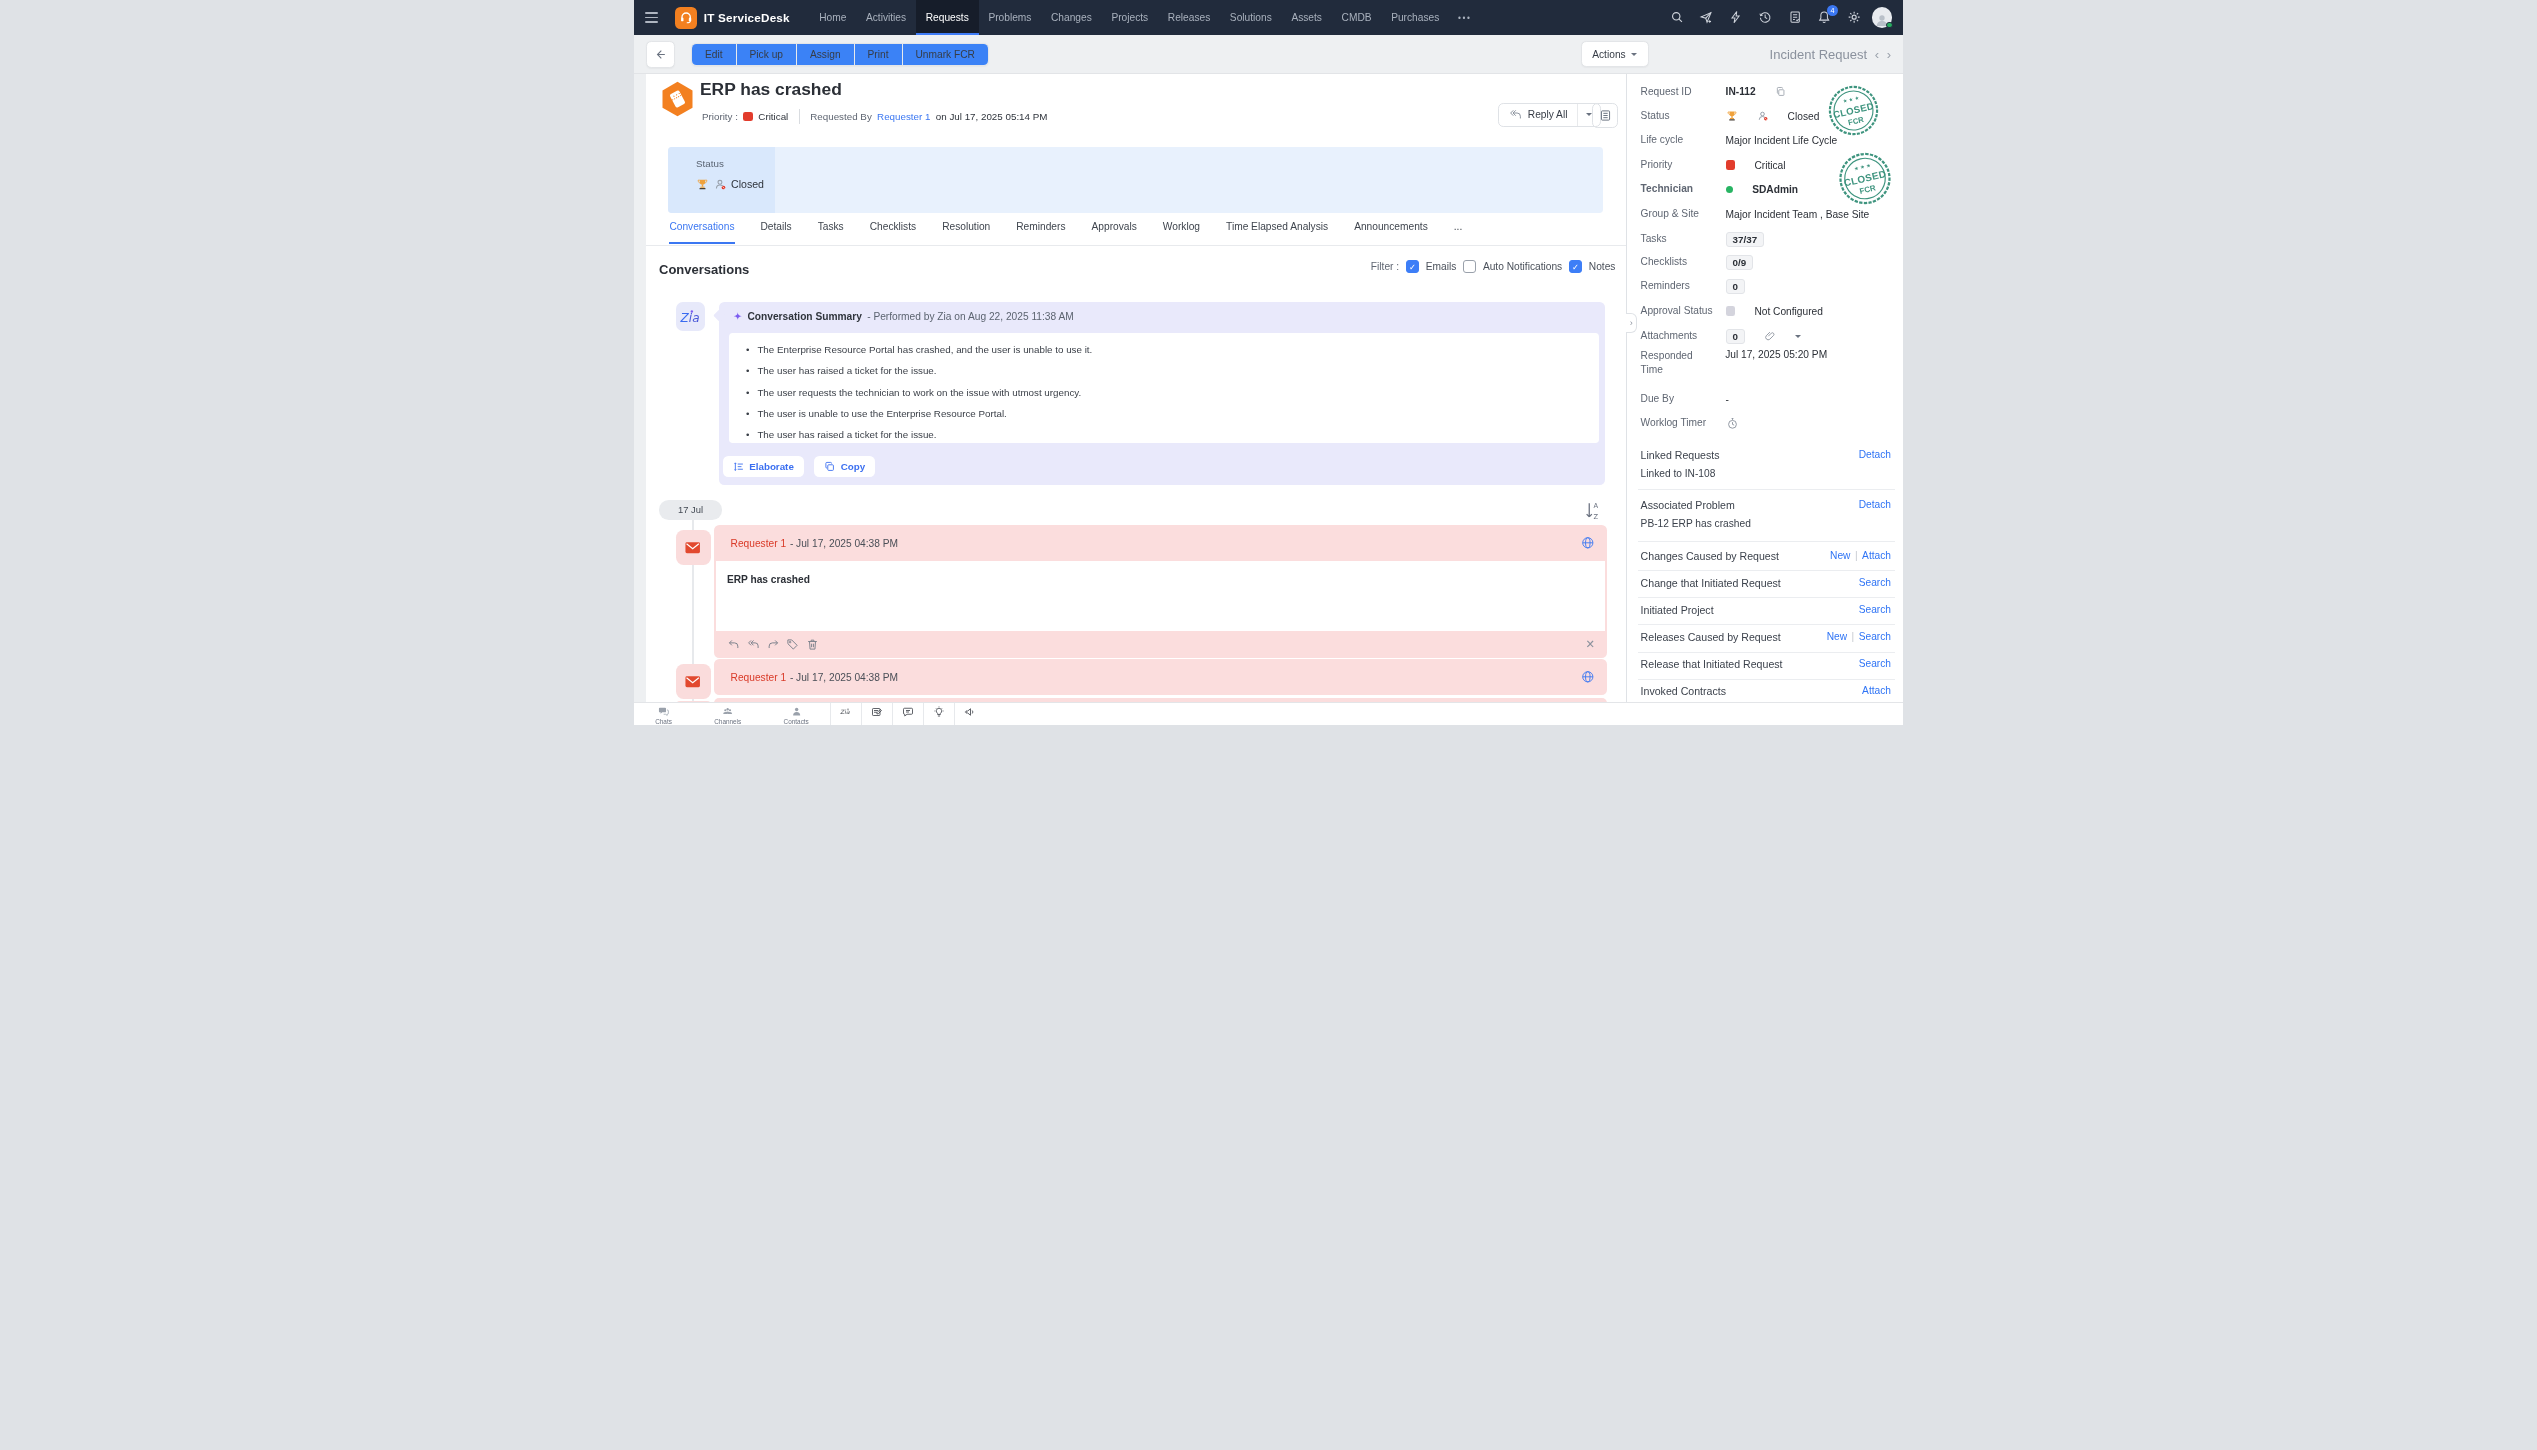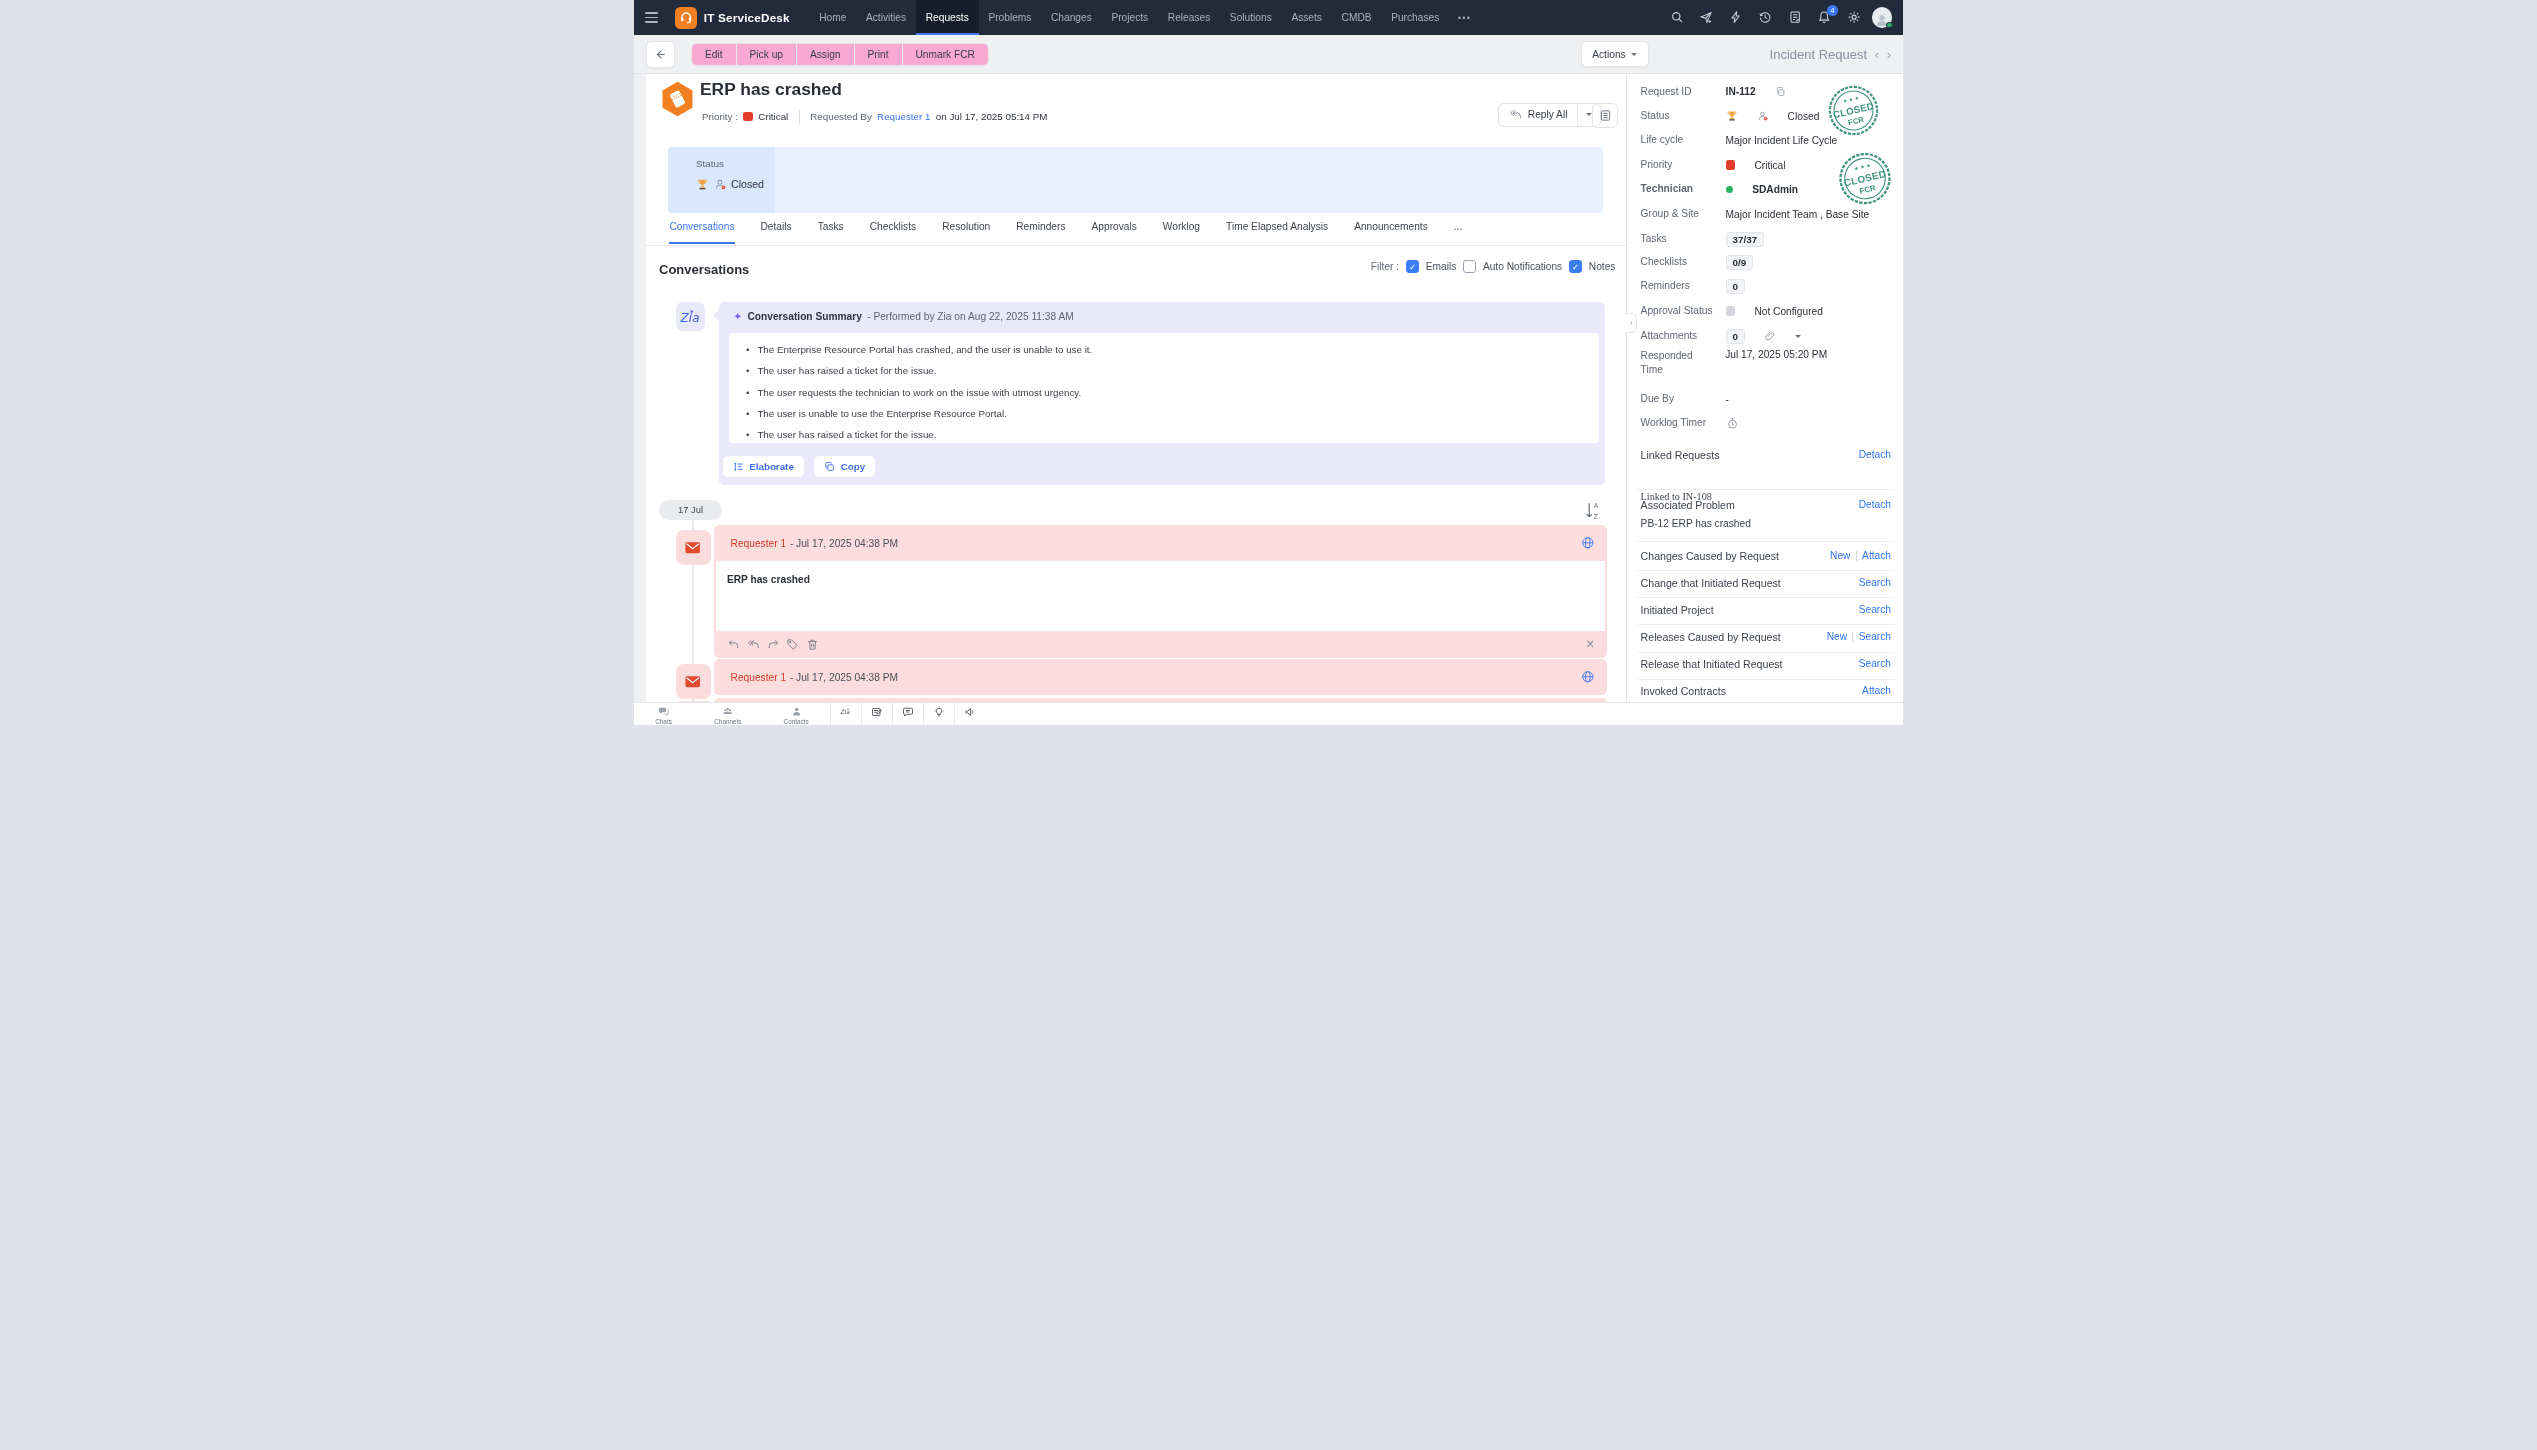"Edit" .btn-group .tb-btn { background: #f9a8d4 -> #3b82f6 }
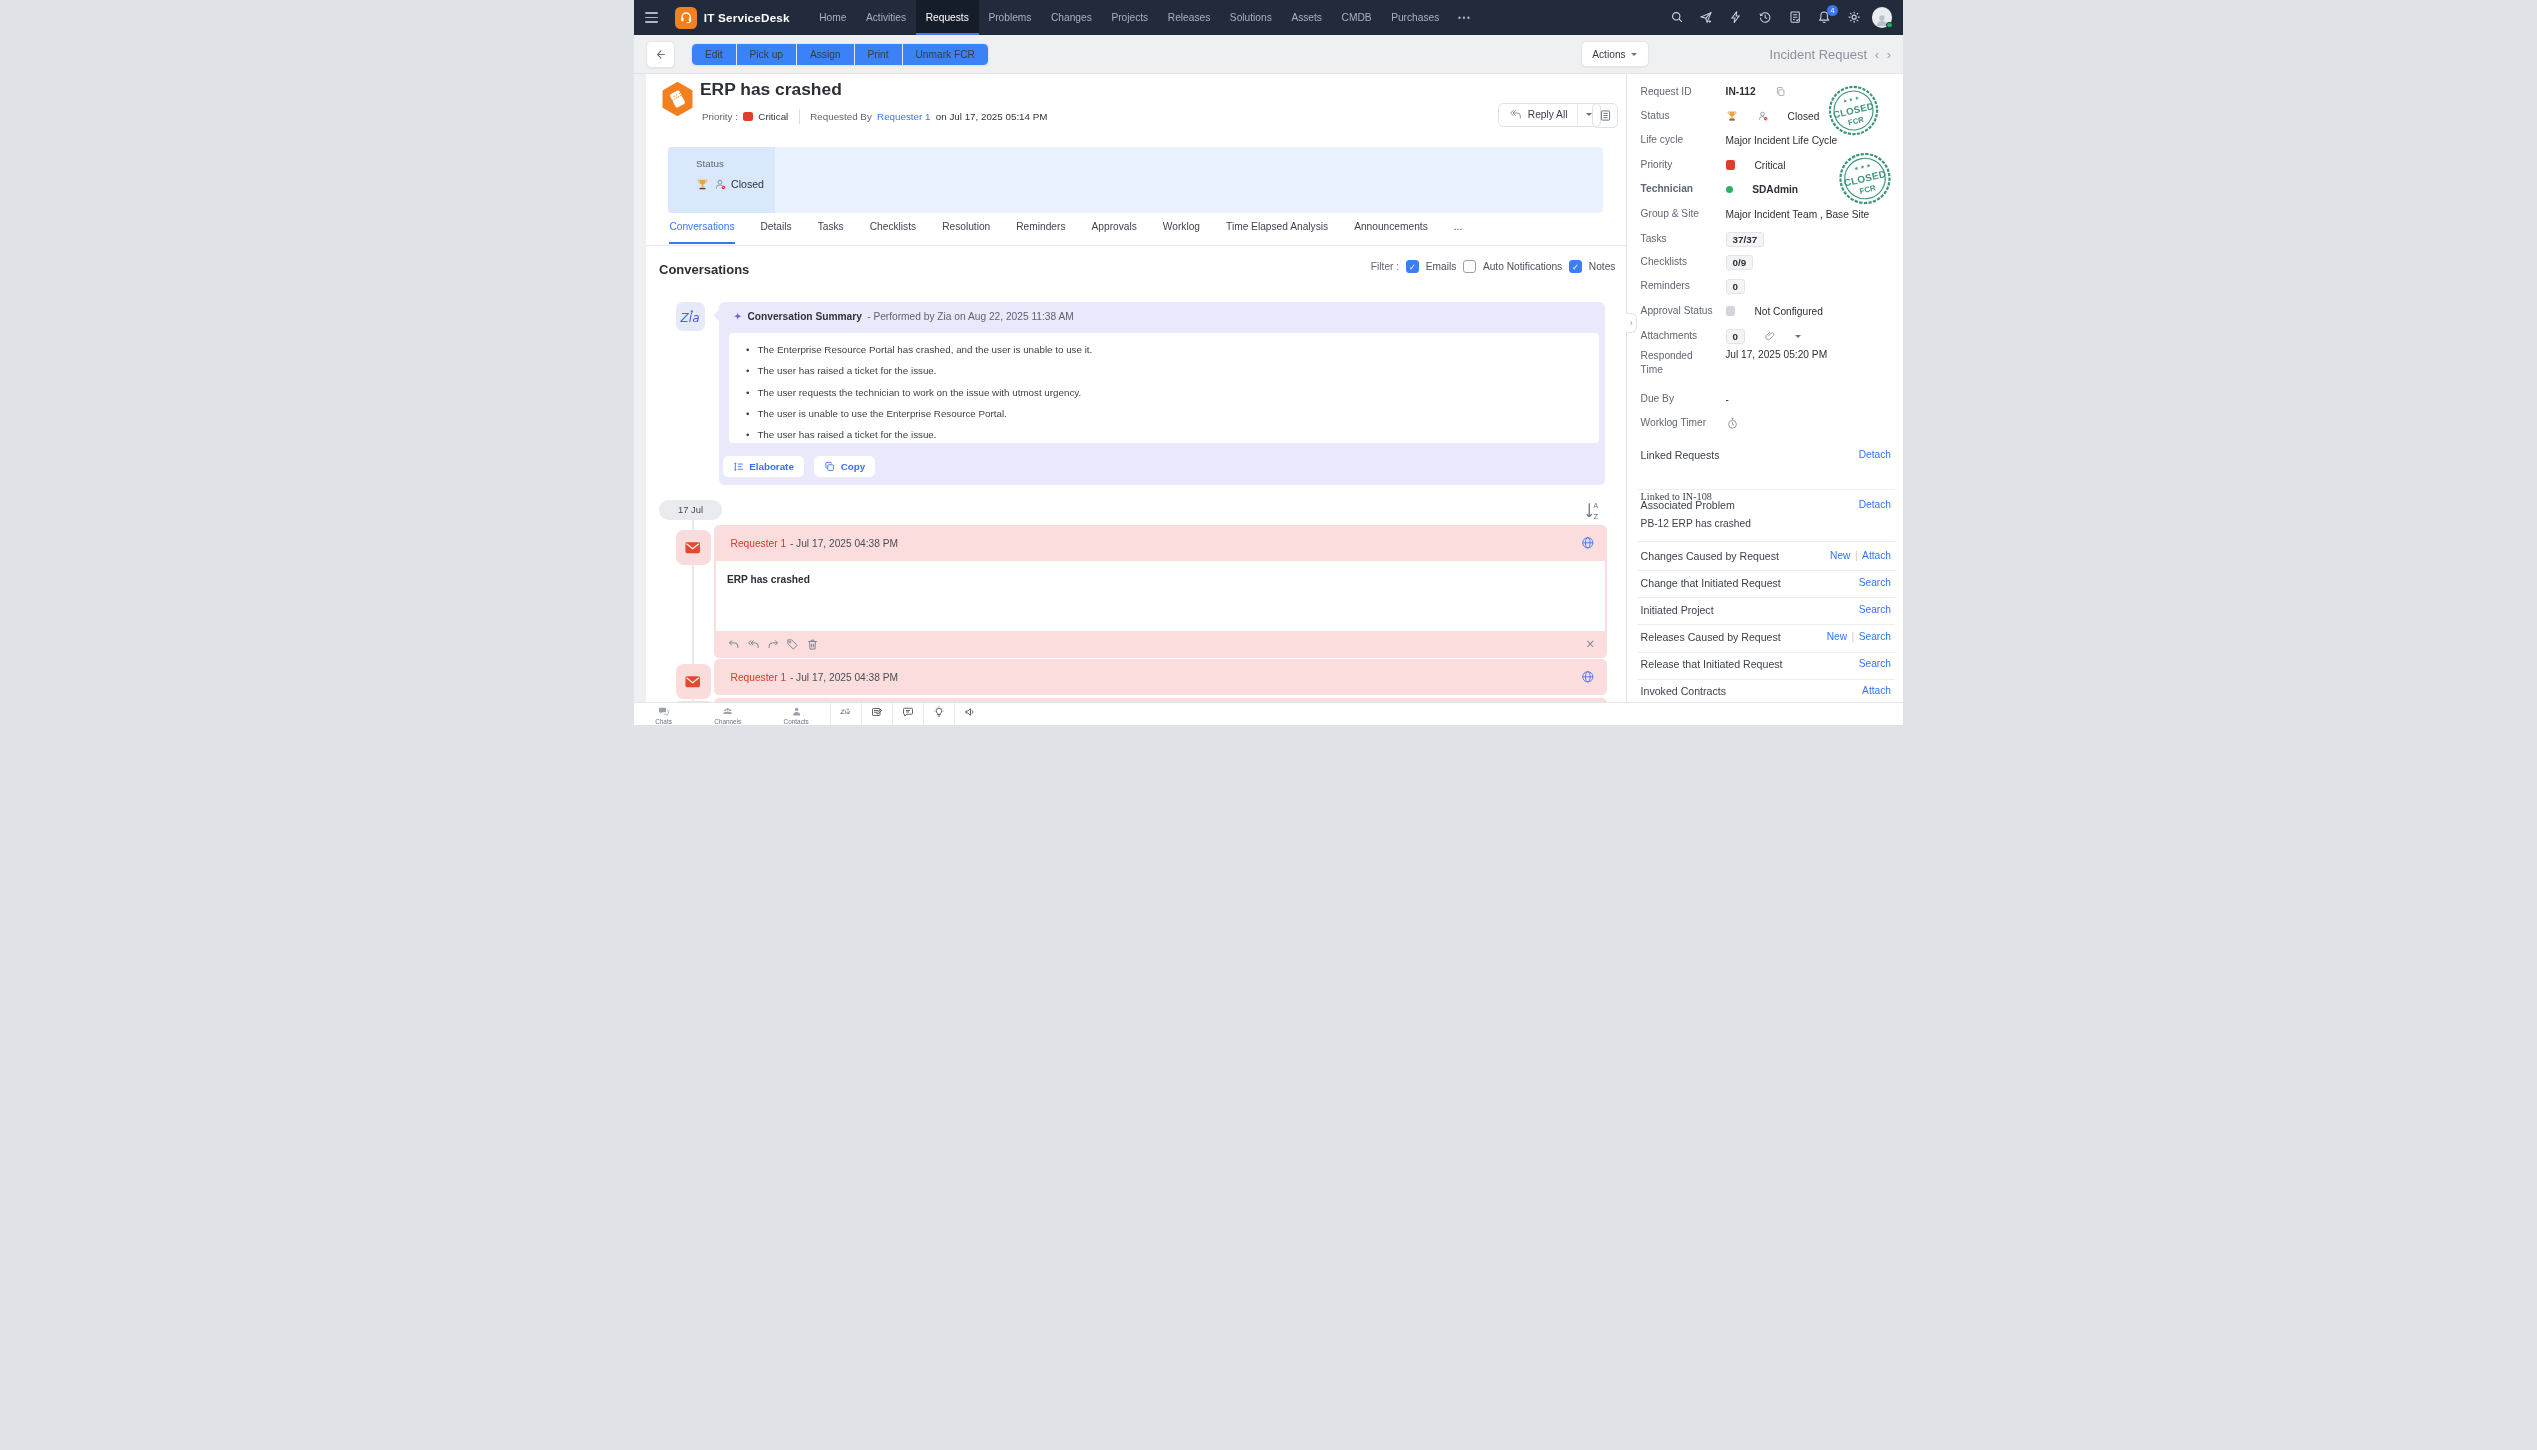"Linked to IN-108" span.sb-sub { font-family: Liberation Serif, serif -> none; top: 418px -> 395px }
